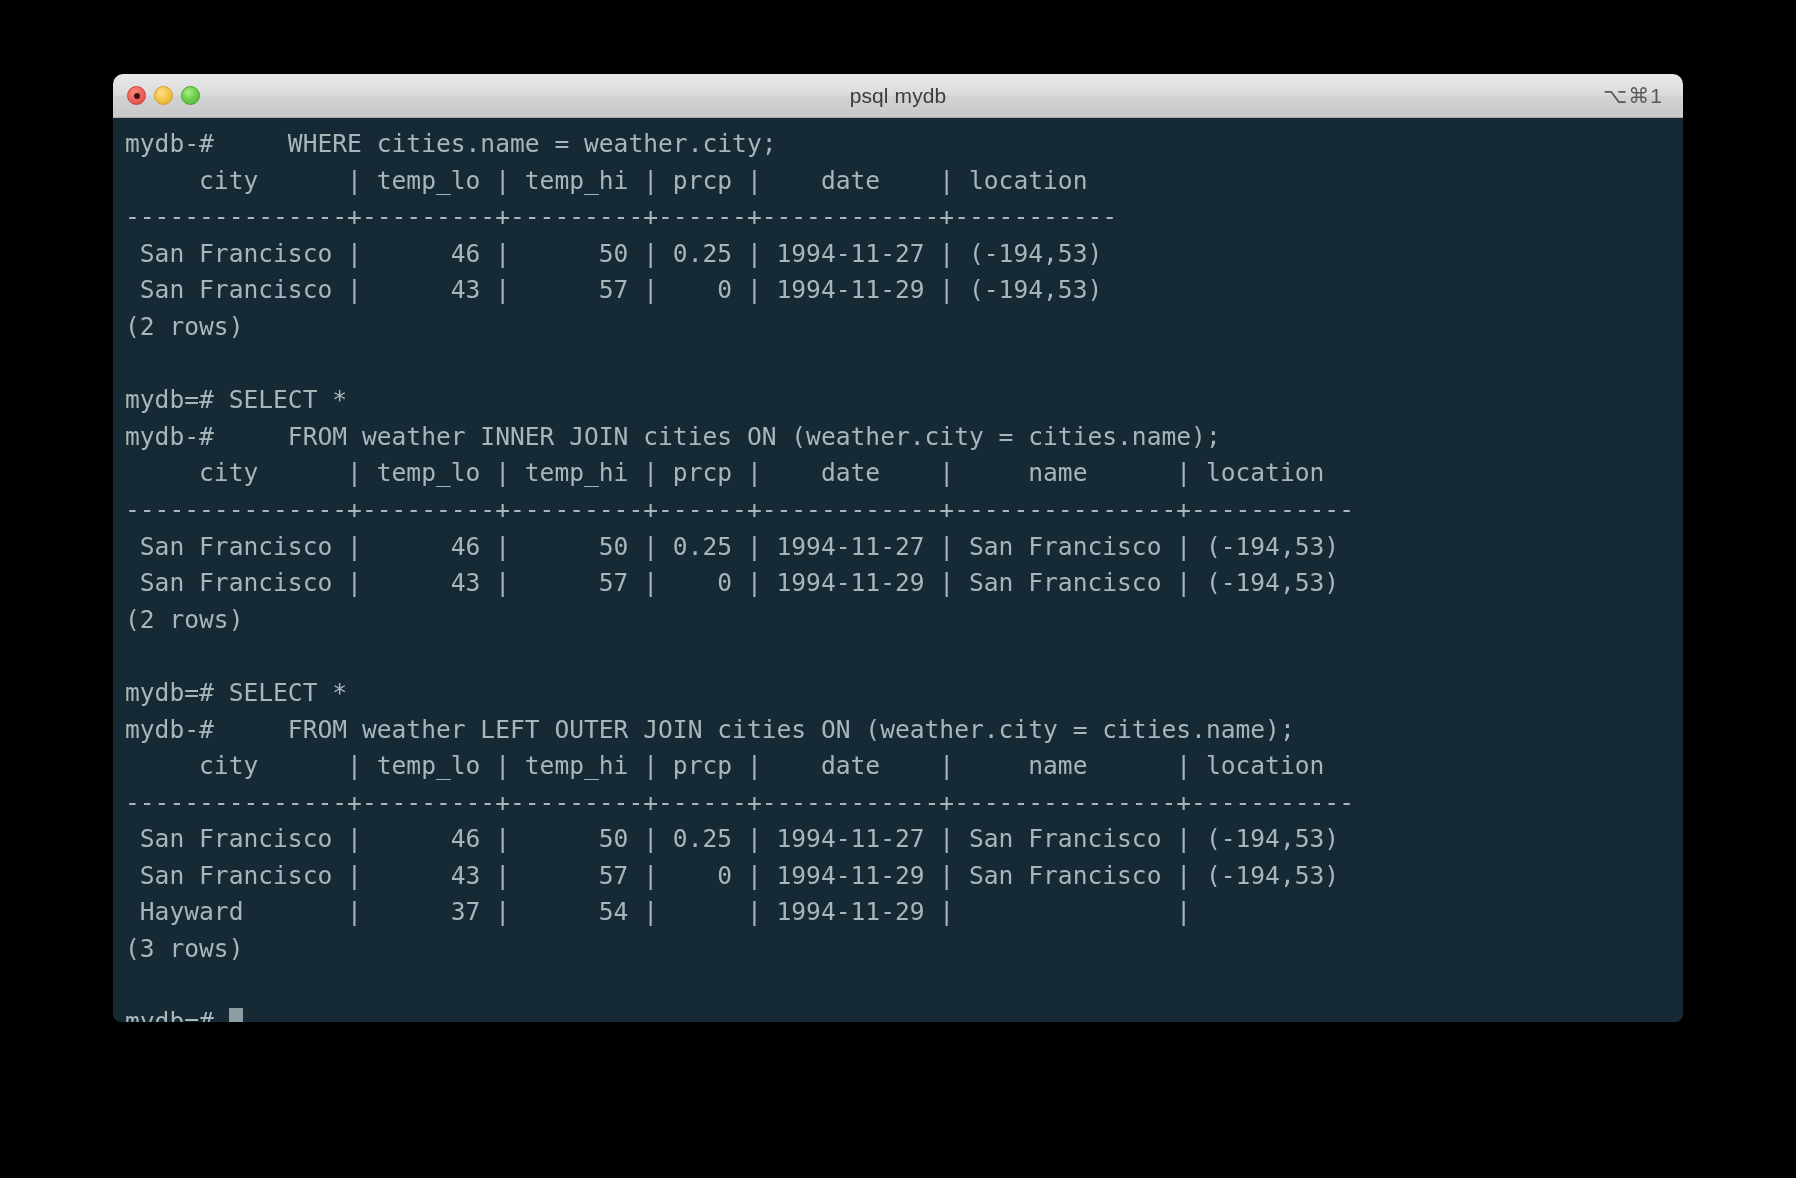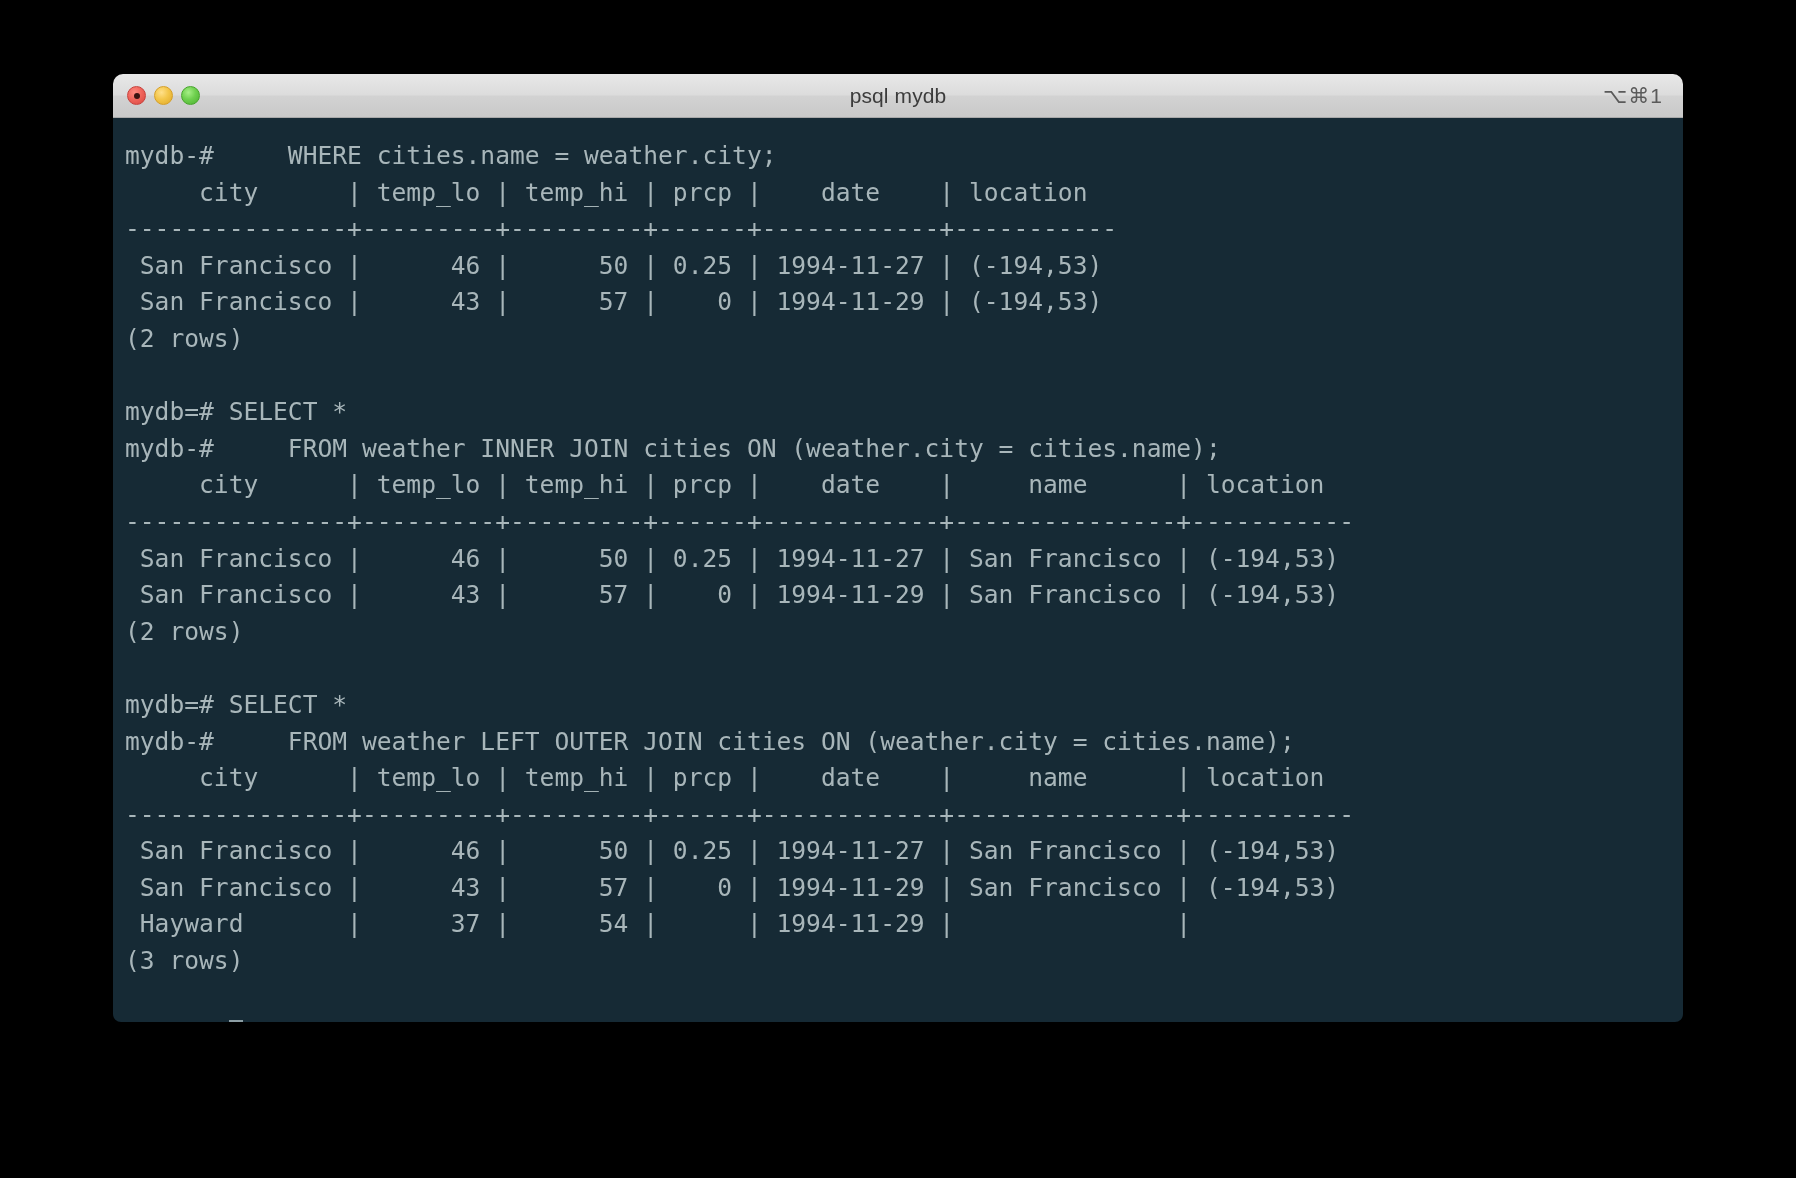"mydb-# WHERE cities.name = weather.city;" .term { padding: 20px 0 0 0 -> 8px 0 0 0 }
